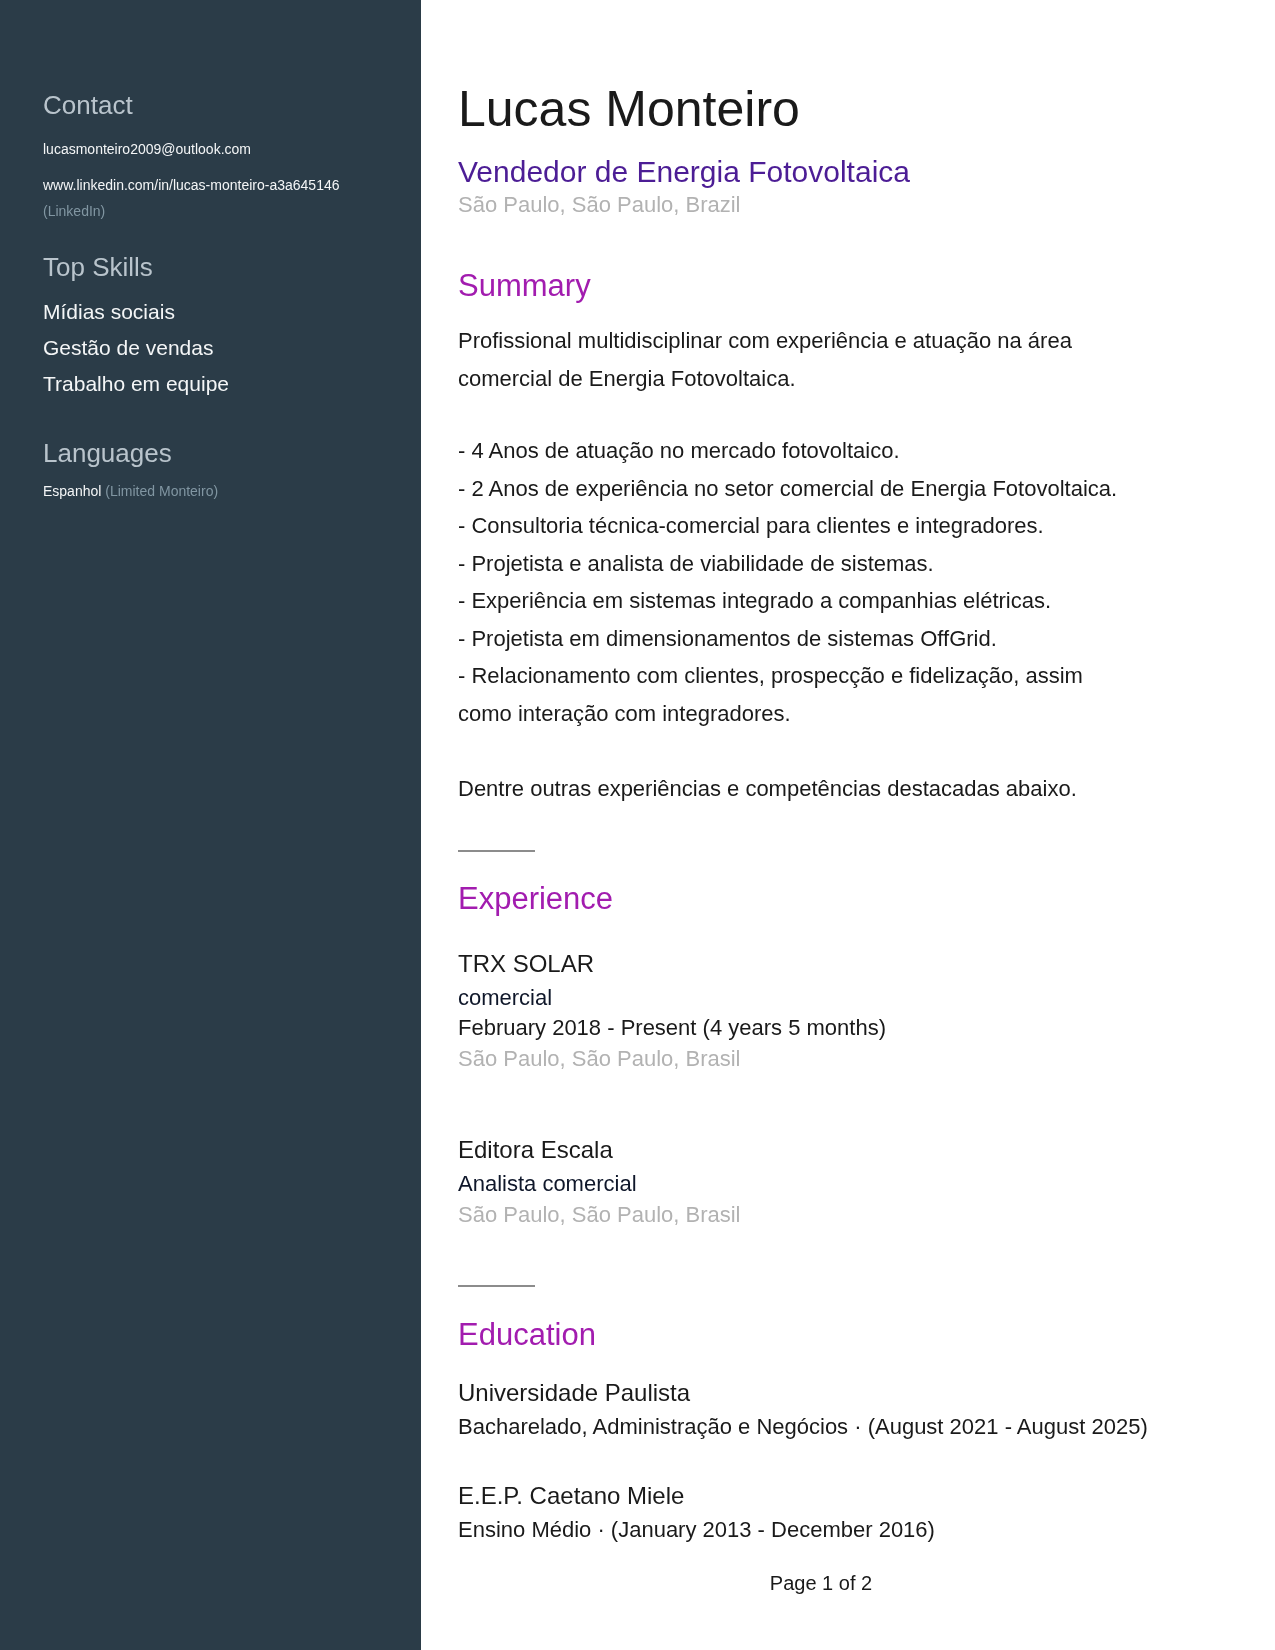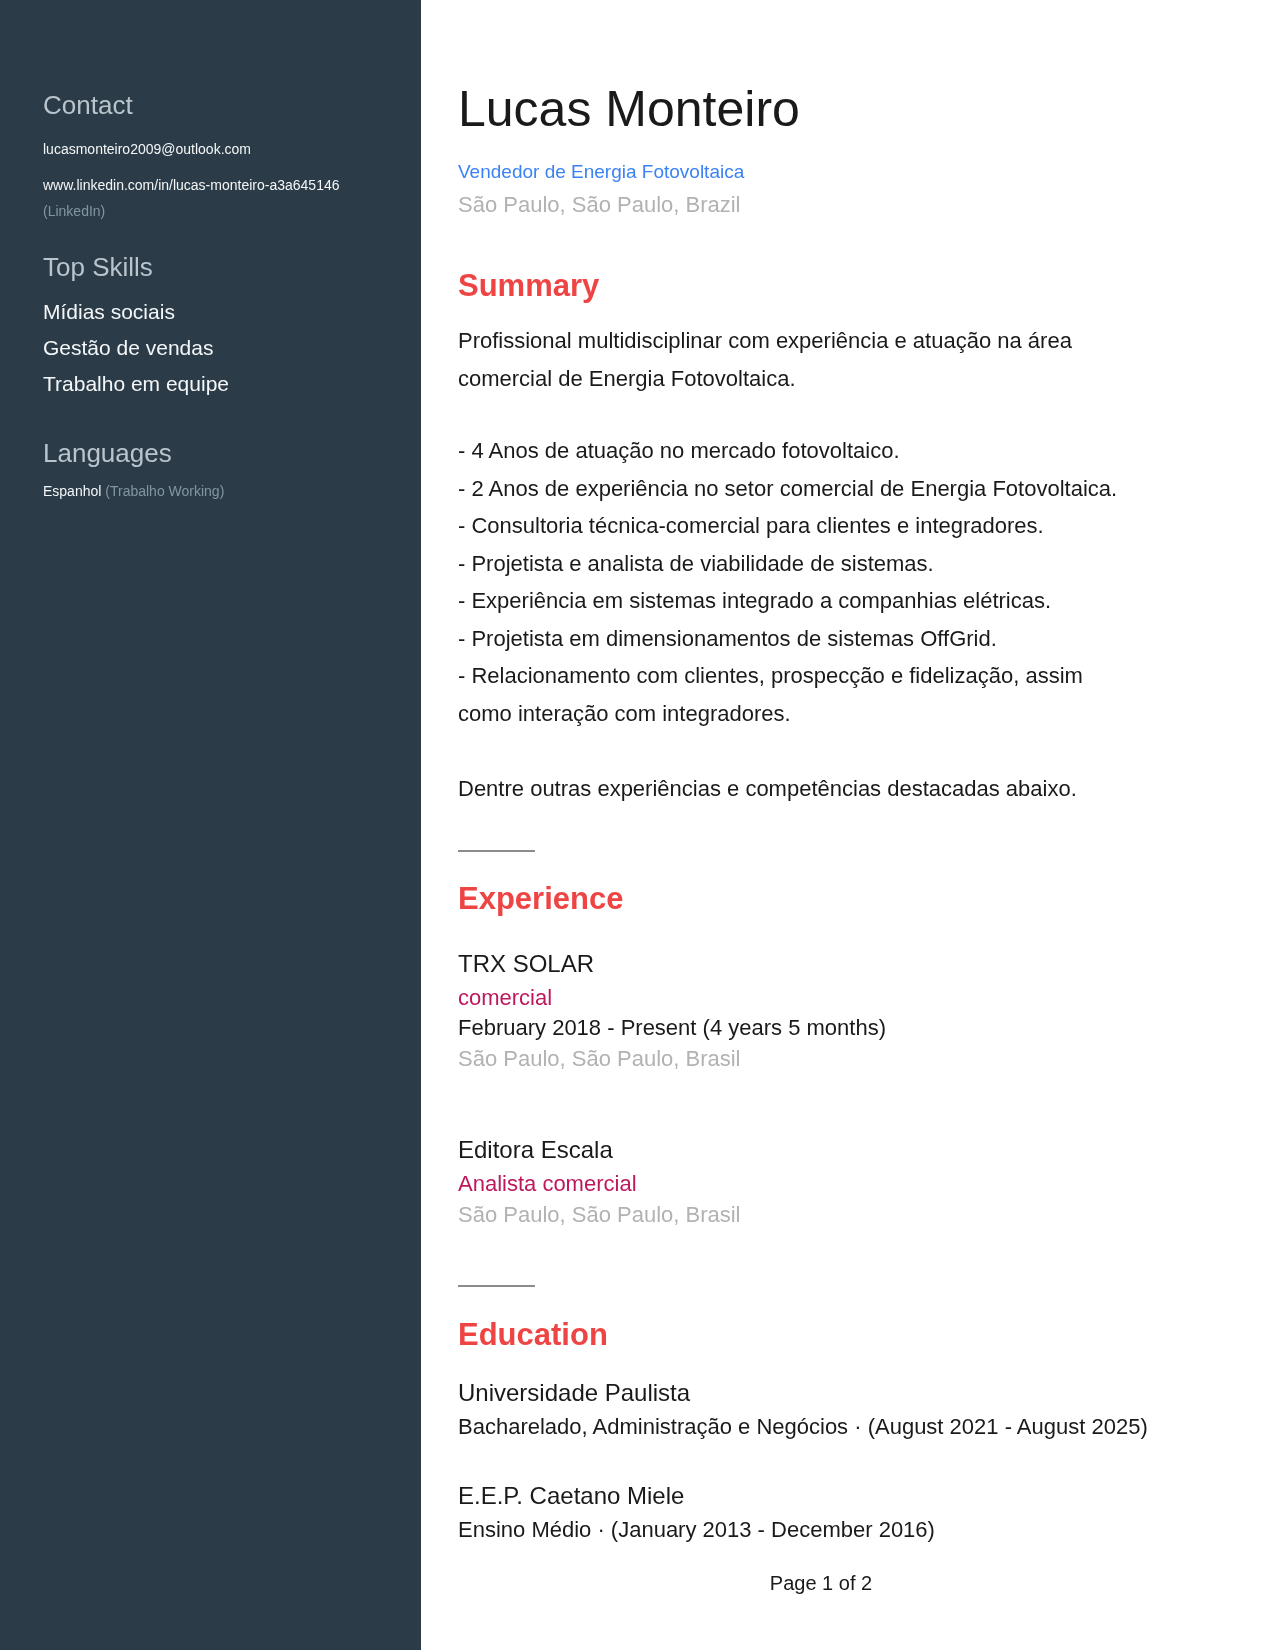"Vendedor de Energia Fotovoltaica" .person-title { color: #3b82f6 -> #4c1d95; font-size: 19px -> 30px }
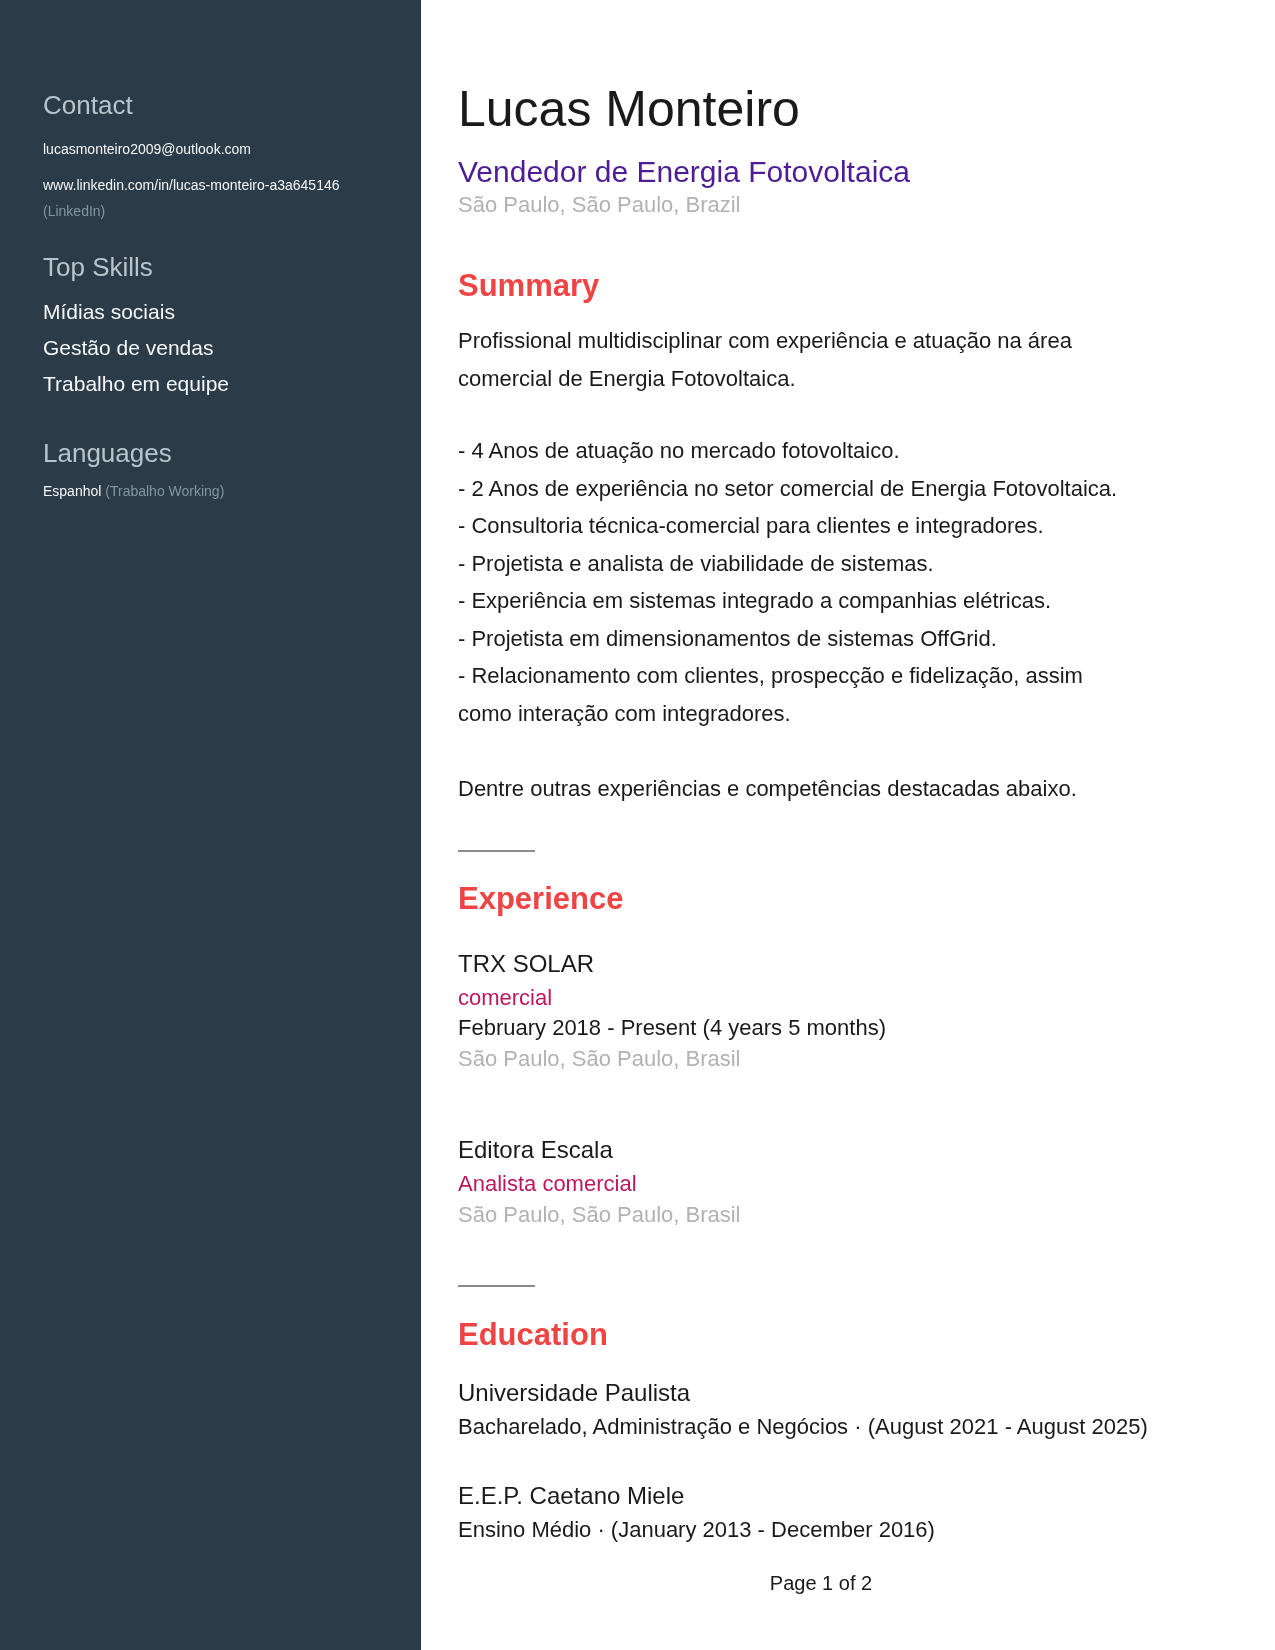"Summary" .section-heading { color: #ef4444 -> #a21caf; font-weight: 700 -> 400 }
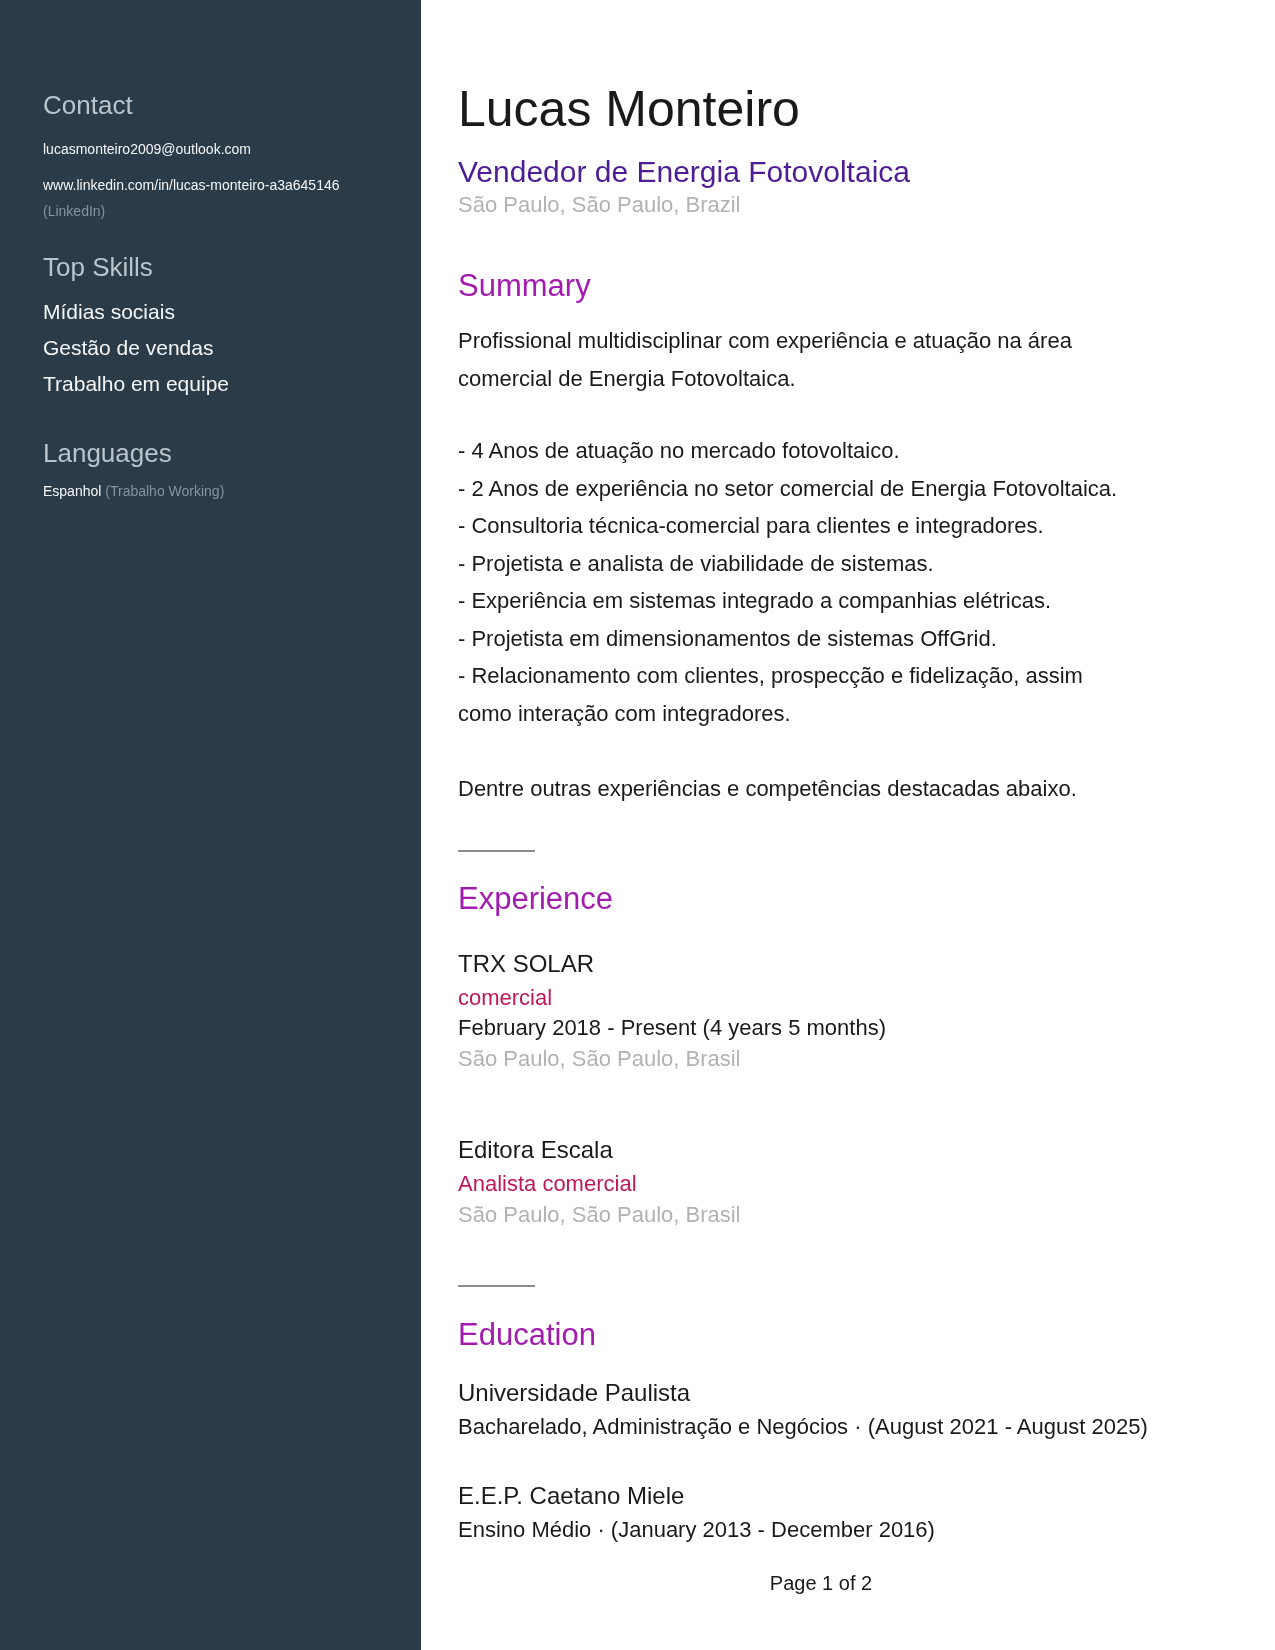"(Trabalho Working)" span.muted { text: Trabalho Working -> Limited Monteiro }
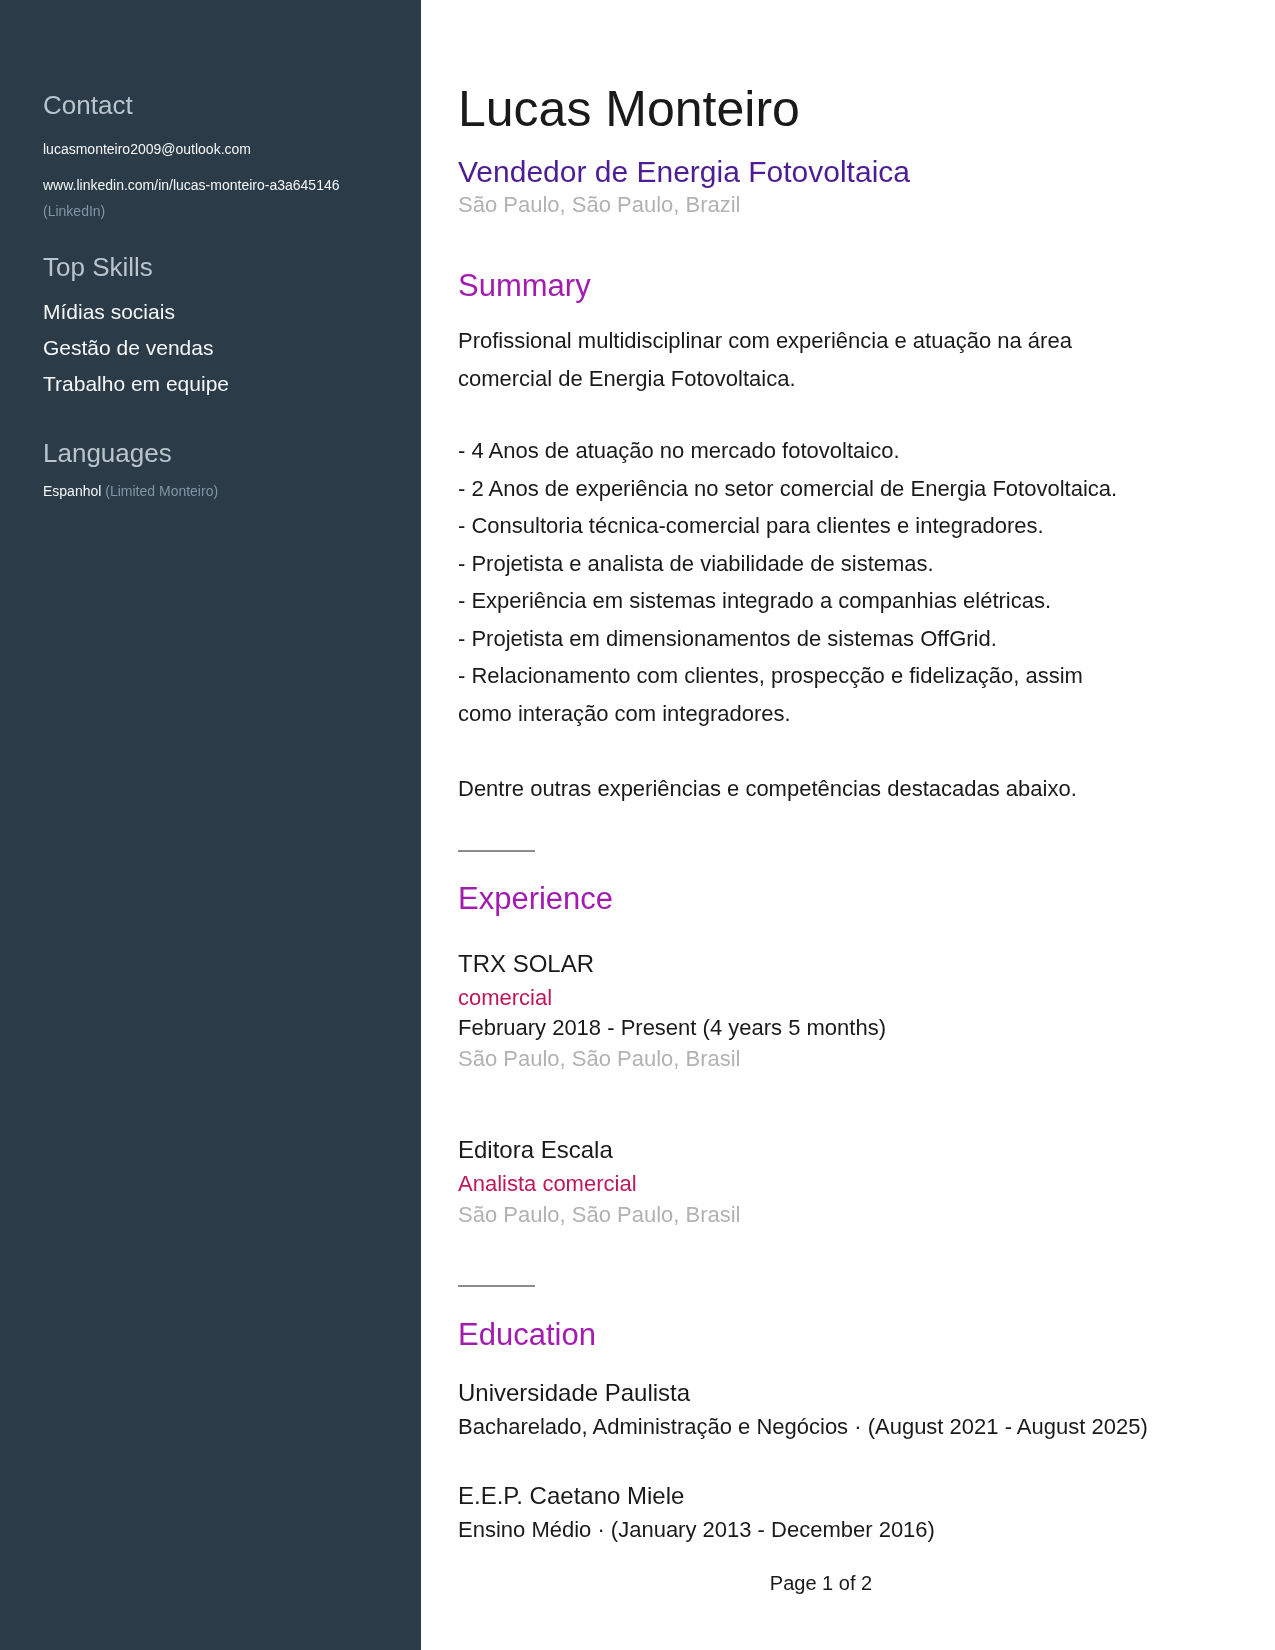"comercial" .exp-role { color: #be185d -> #0f172a }
